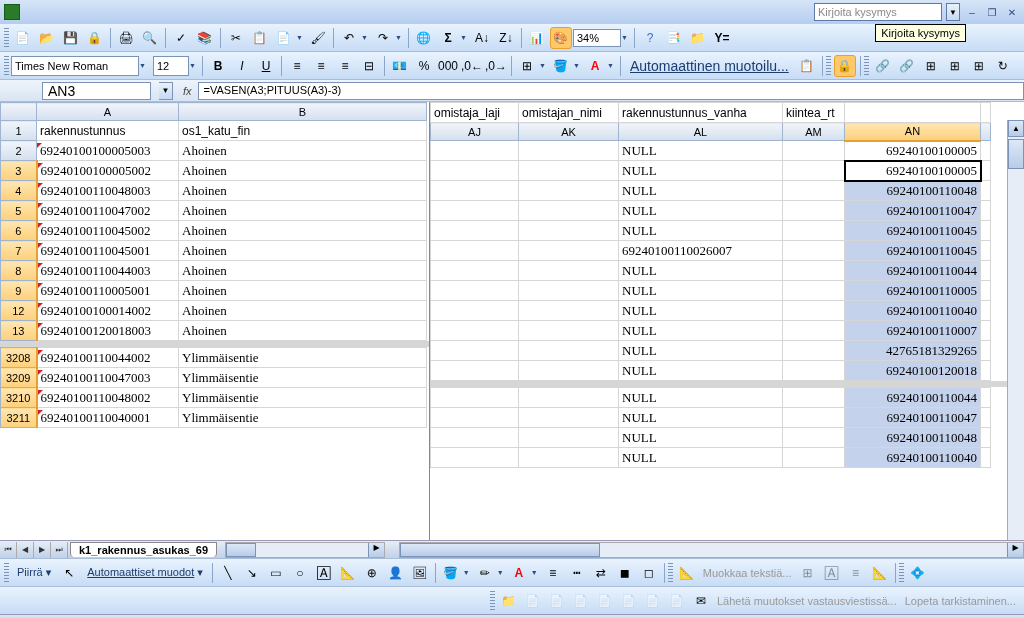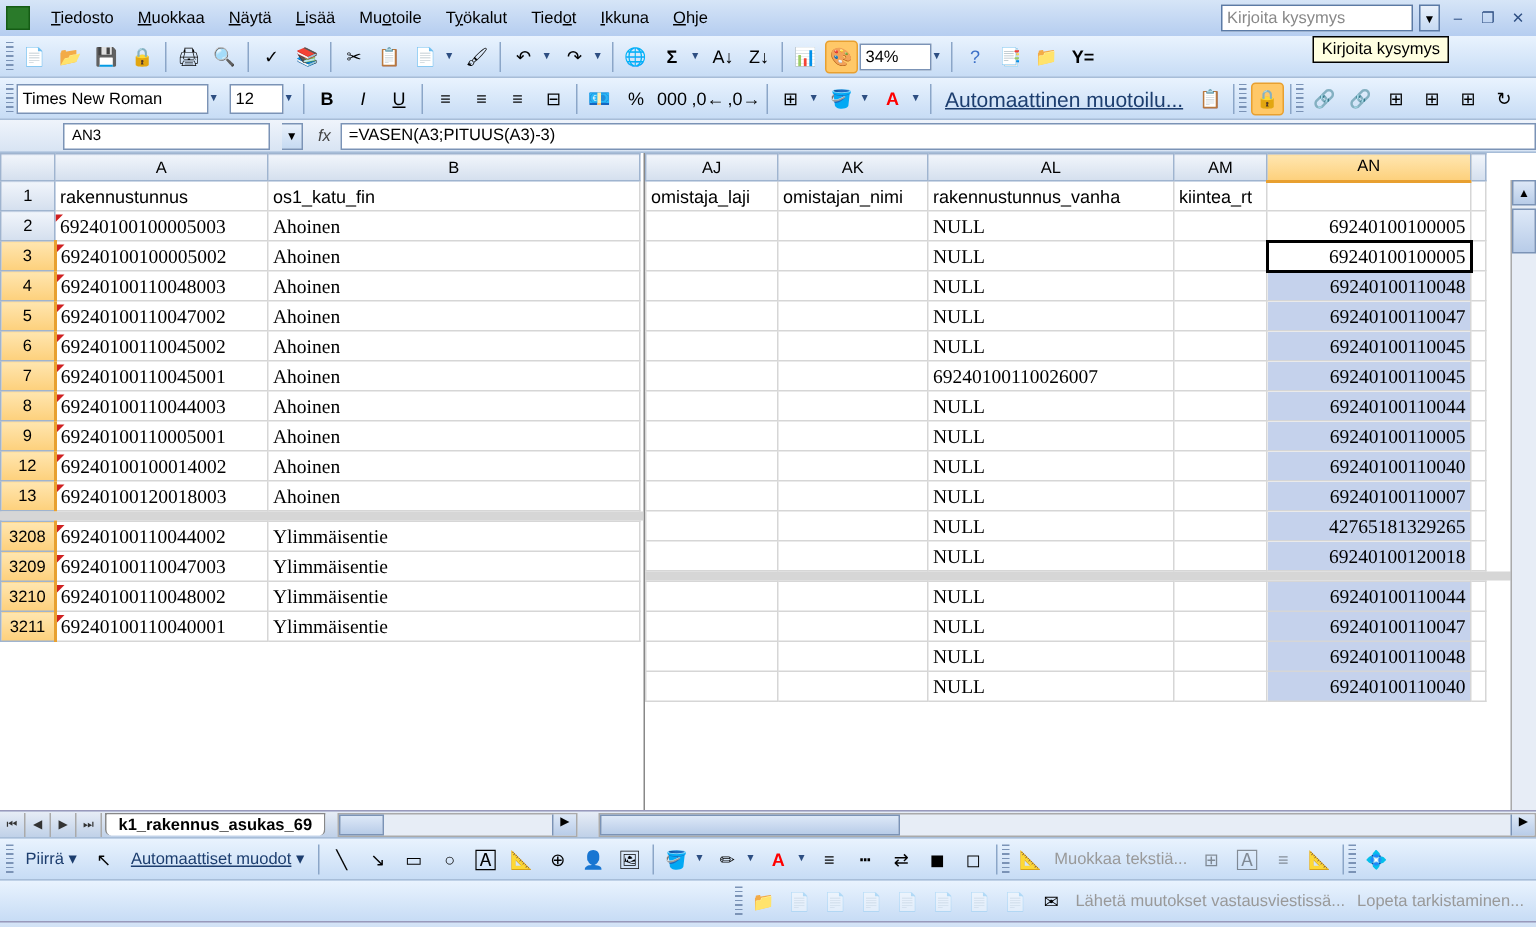"Tiedosto" div { html: <div> <div><u>T</u>iedosto</div> <div><u>M</u>uokkaa</div> <div><u>N</u>äytä</div> <div><u>L</u>isää</div> <div>Mu<u>o</u>toile</div> <div>T<u>y</u>ökalut</div> <div>Tied<u>o</u>t</div> <div><u>I</u>kkuna</div> <div><u>O</u>hje</div> </div> -> none }
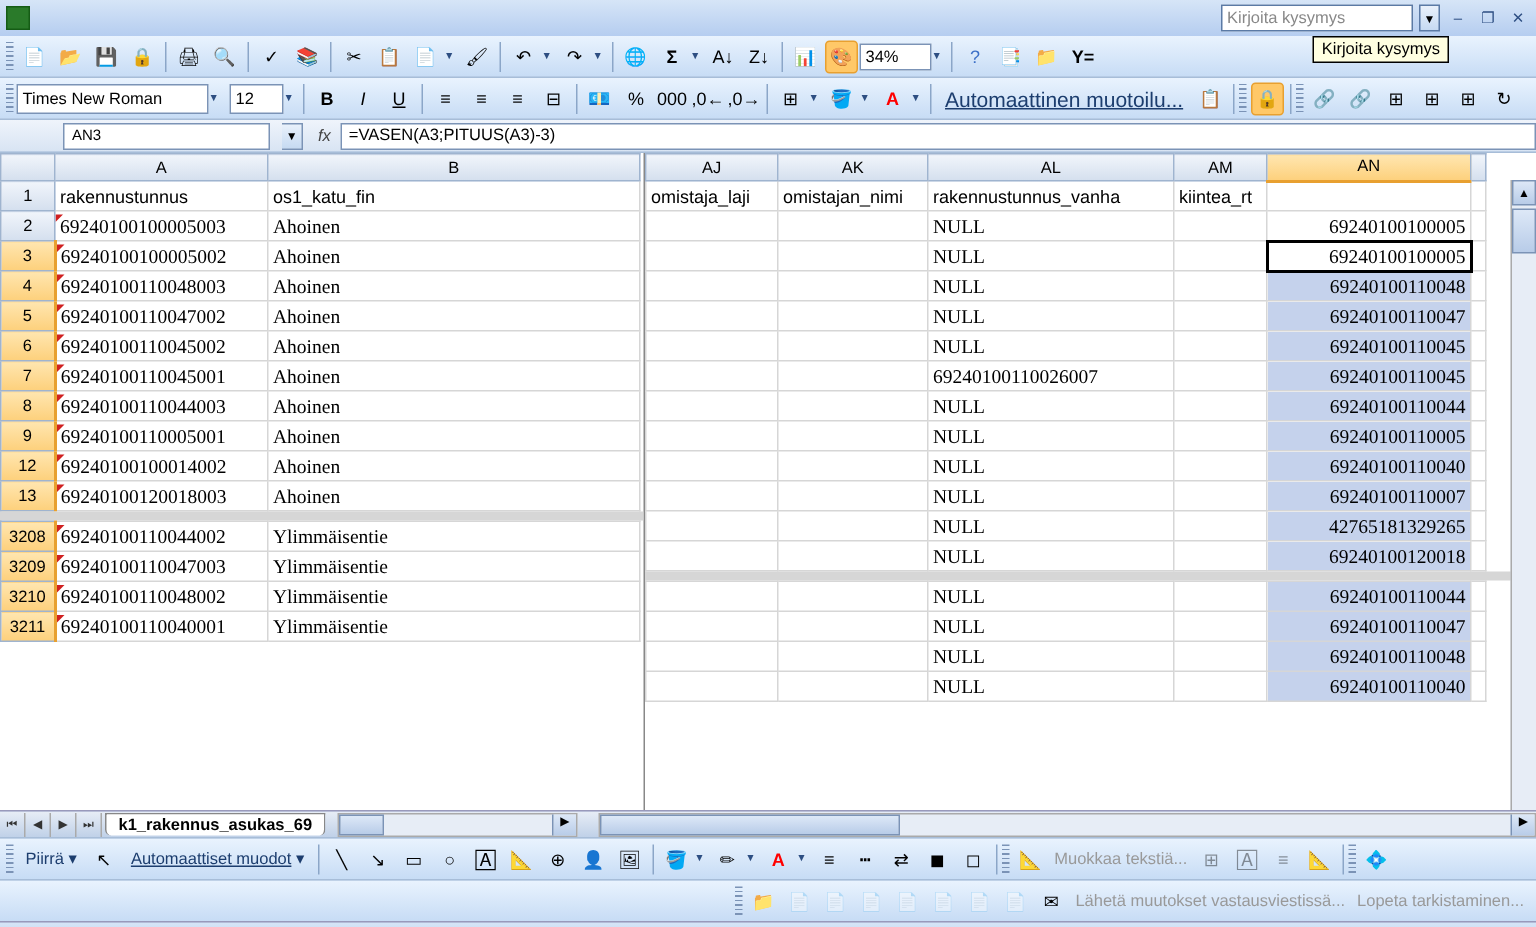"AN3" .name-box { font-size: 10px -> 14px; width: 138px -> 109px }
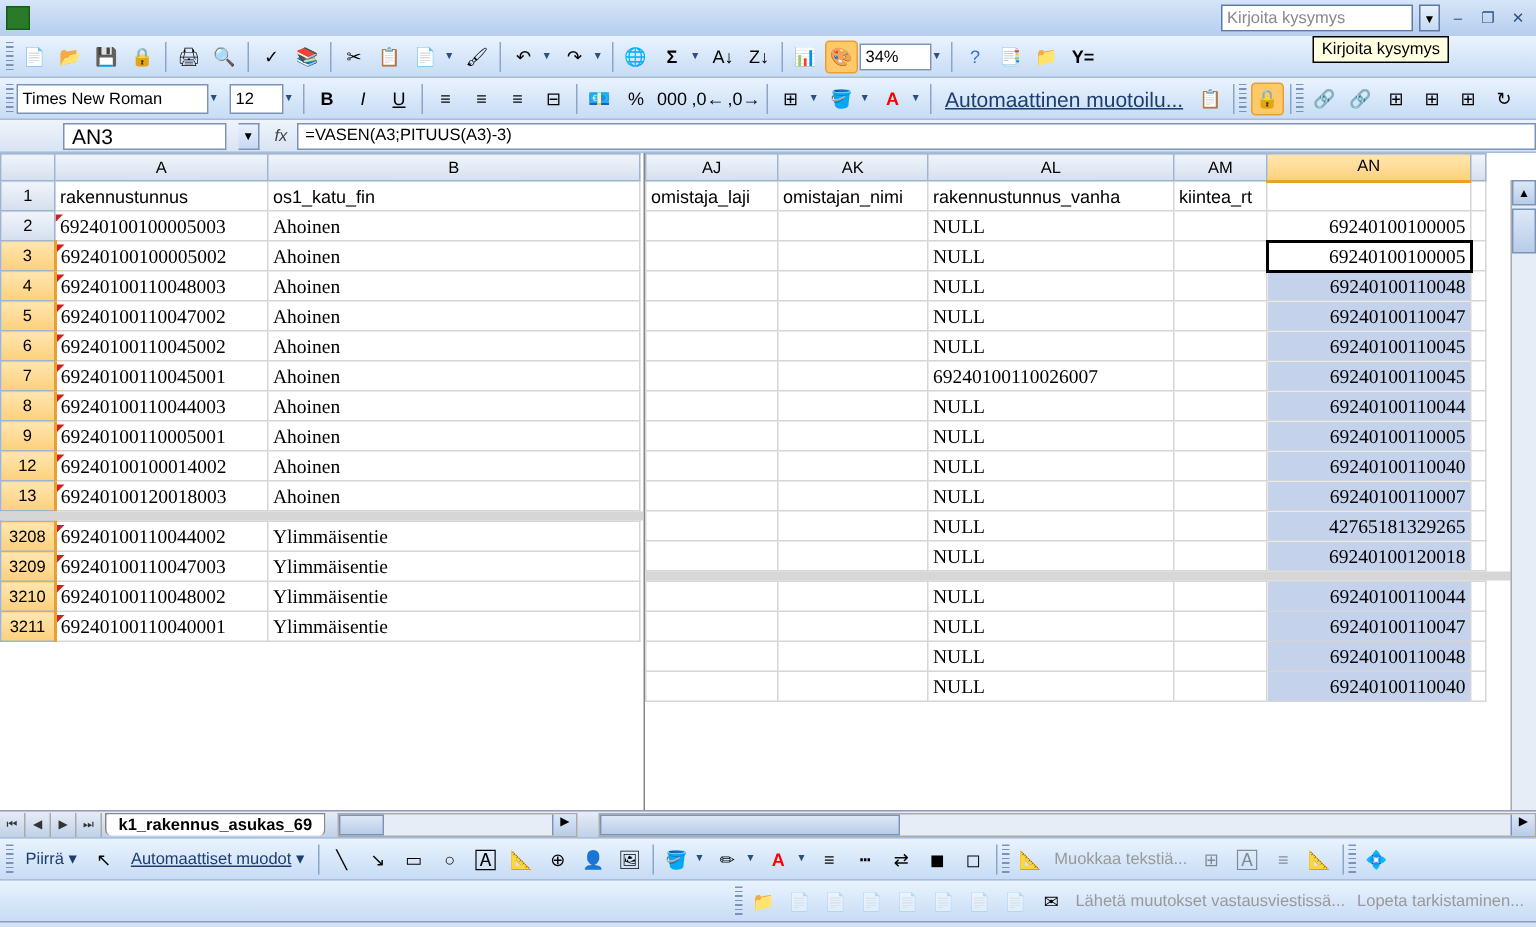"AJ" tr { order: before "omistaja_laji" -> after "omistaja_laji" }
